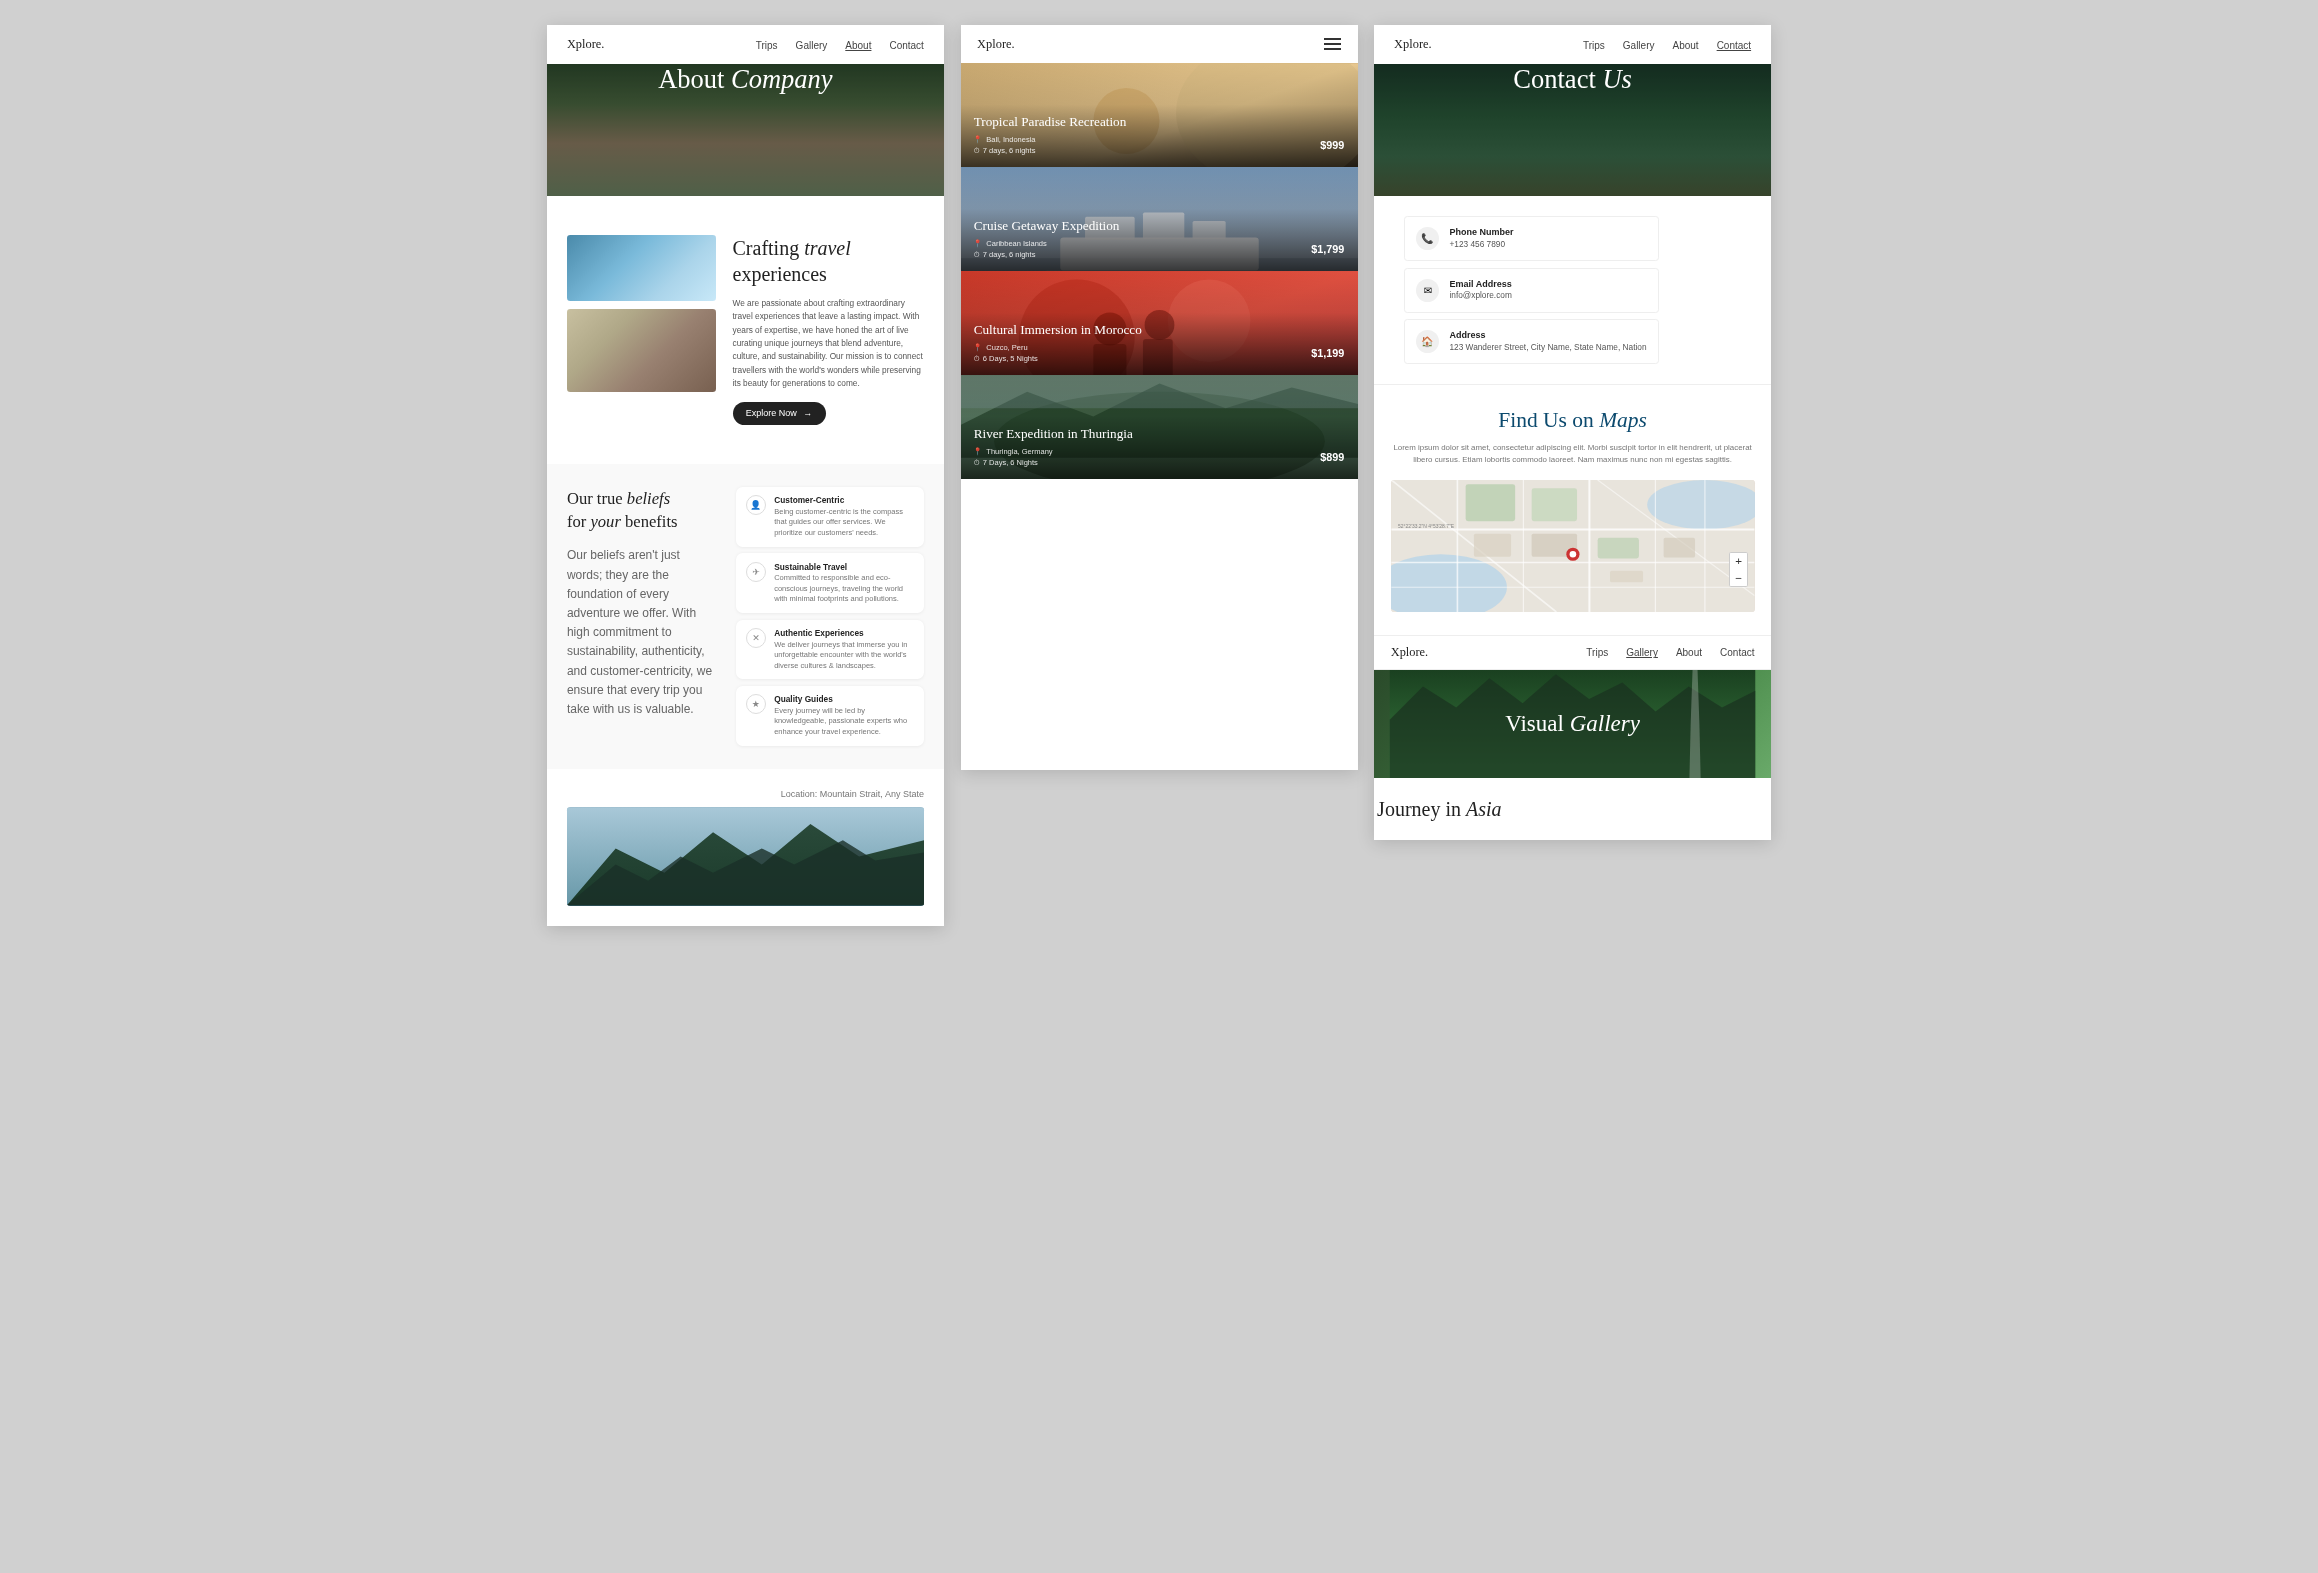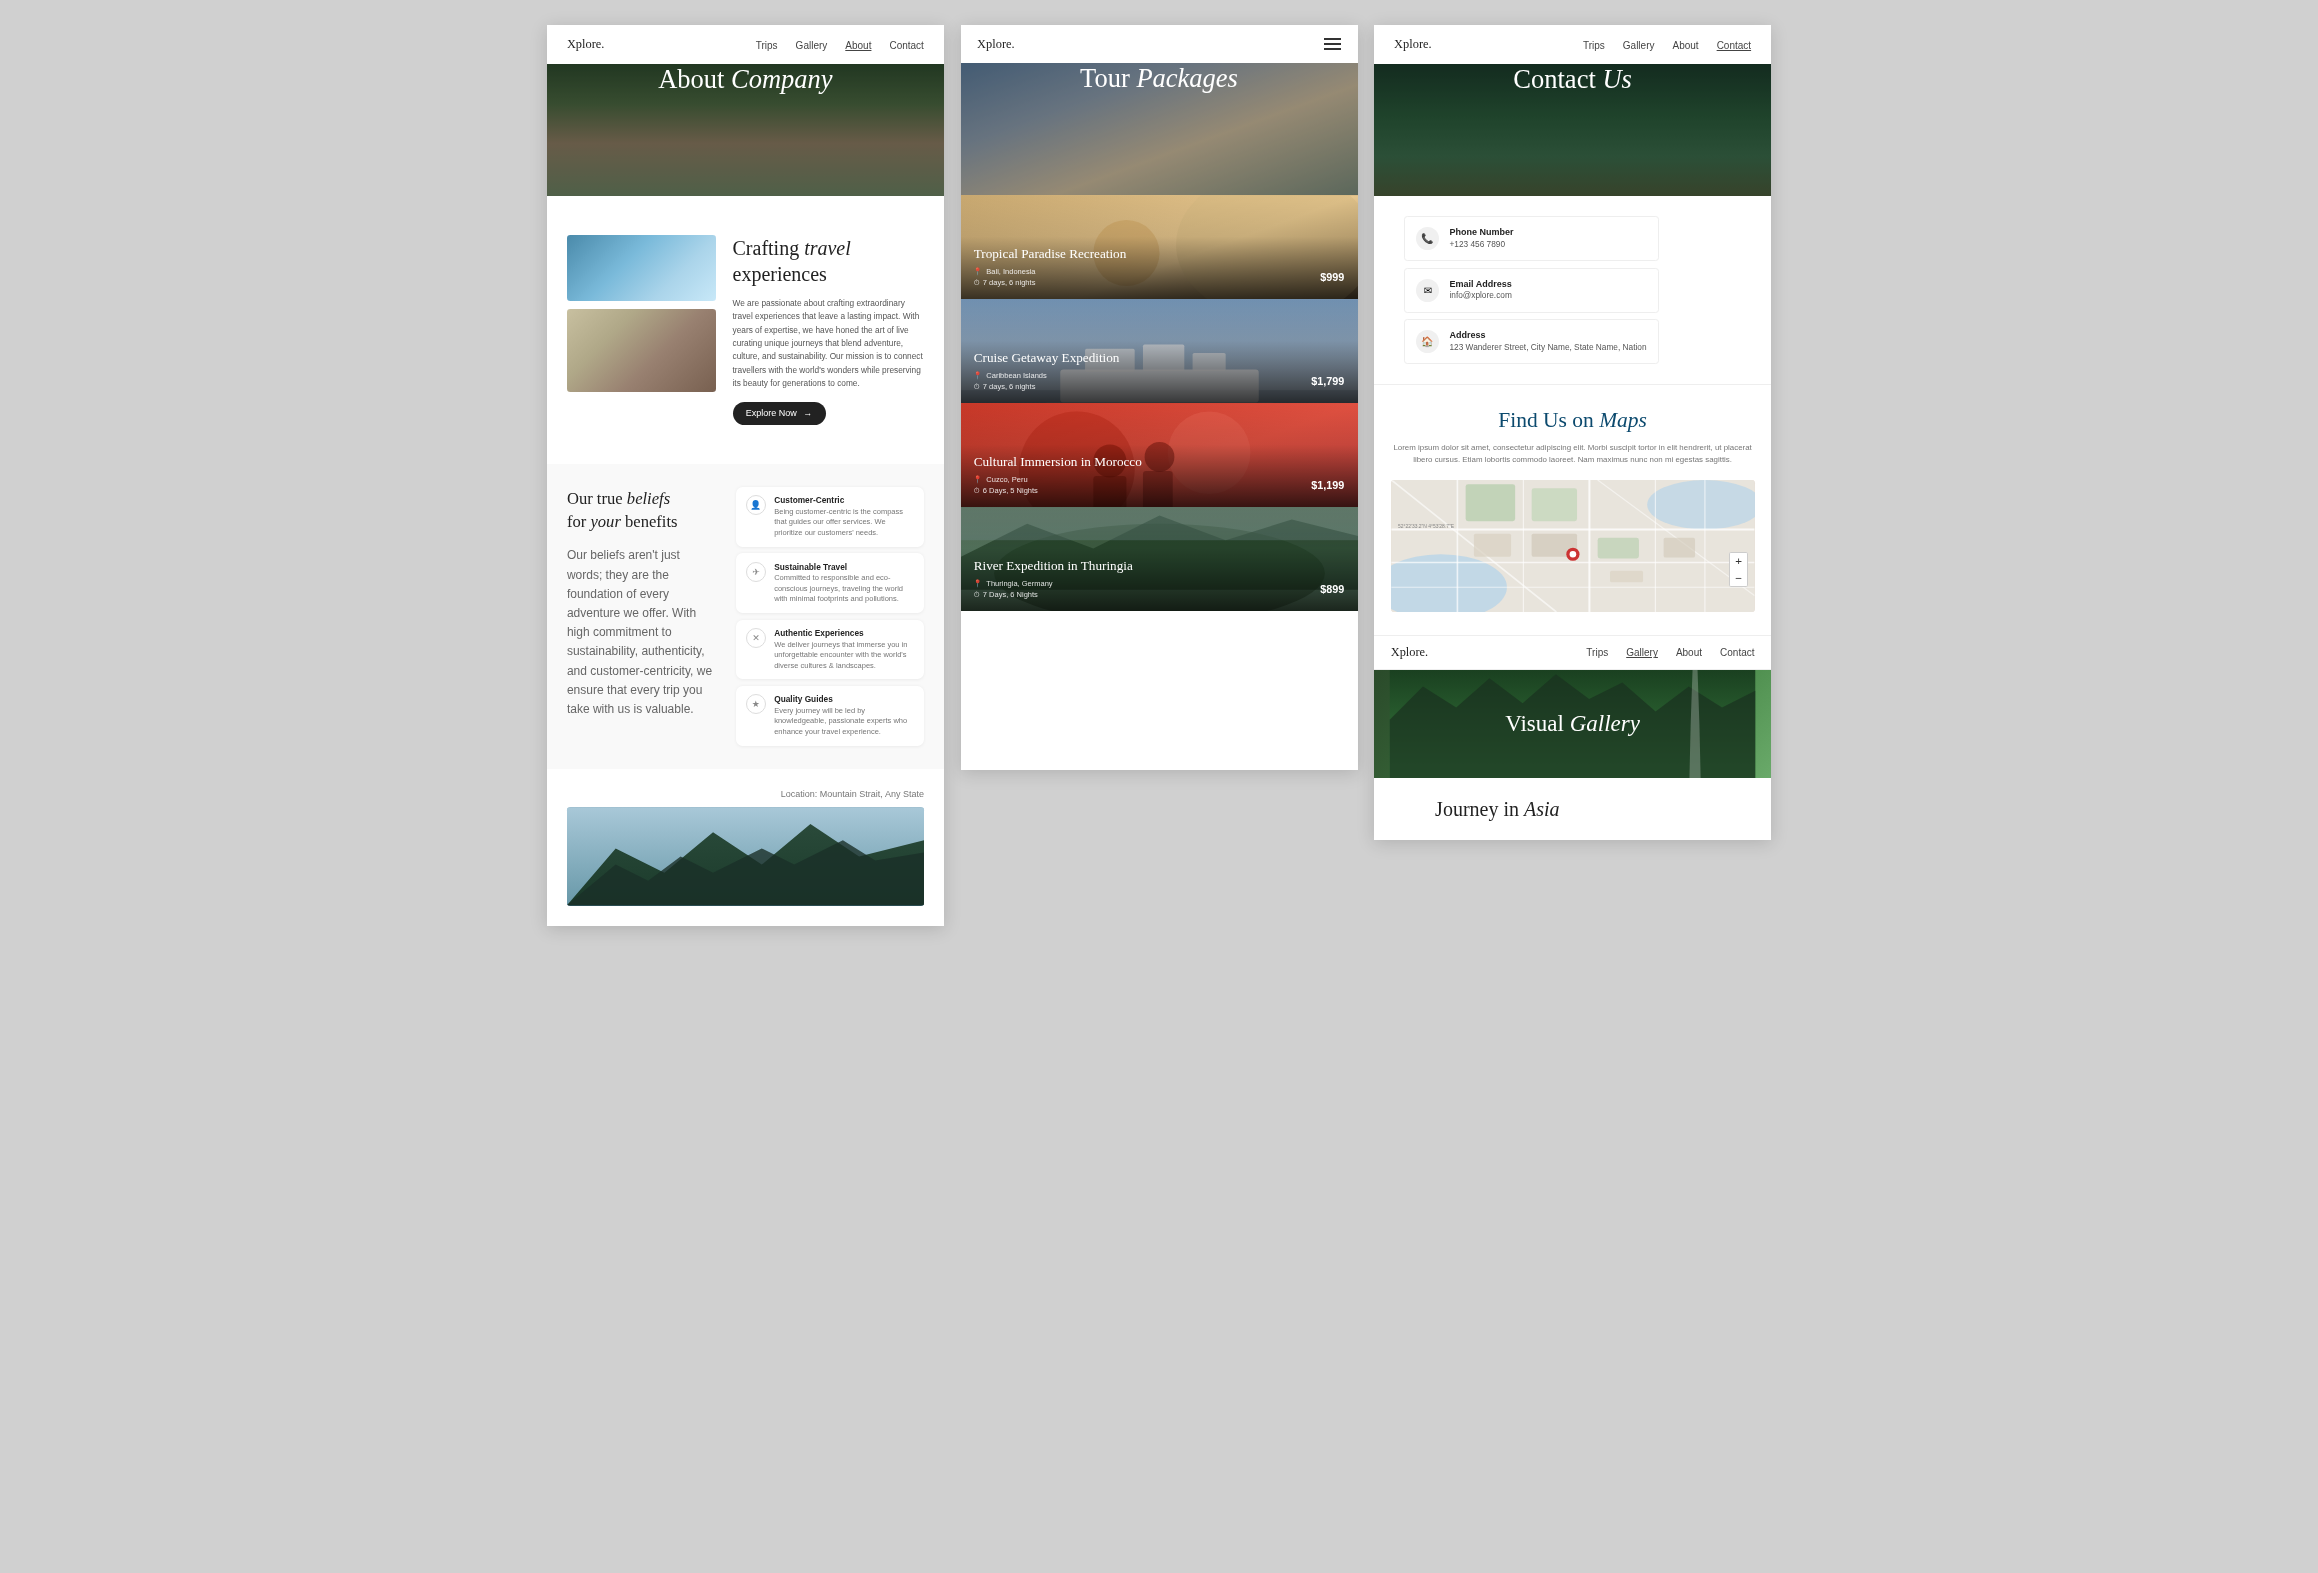"Tour Packages" div.hero { html: <div> <div> <h1> <span>Tour</span> <em>Packages</em> </h1> </div> </div> -> none }
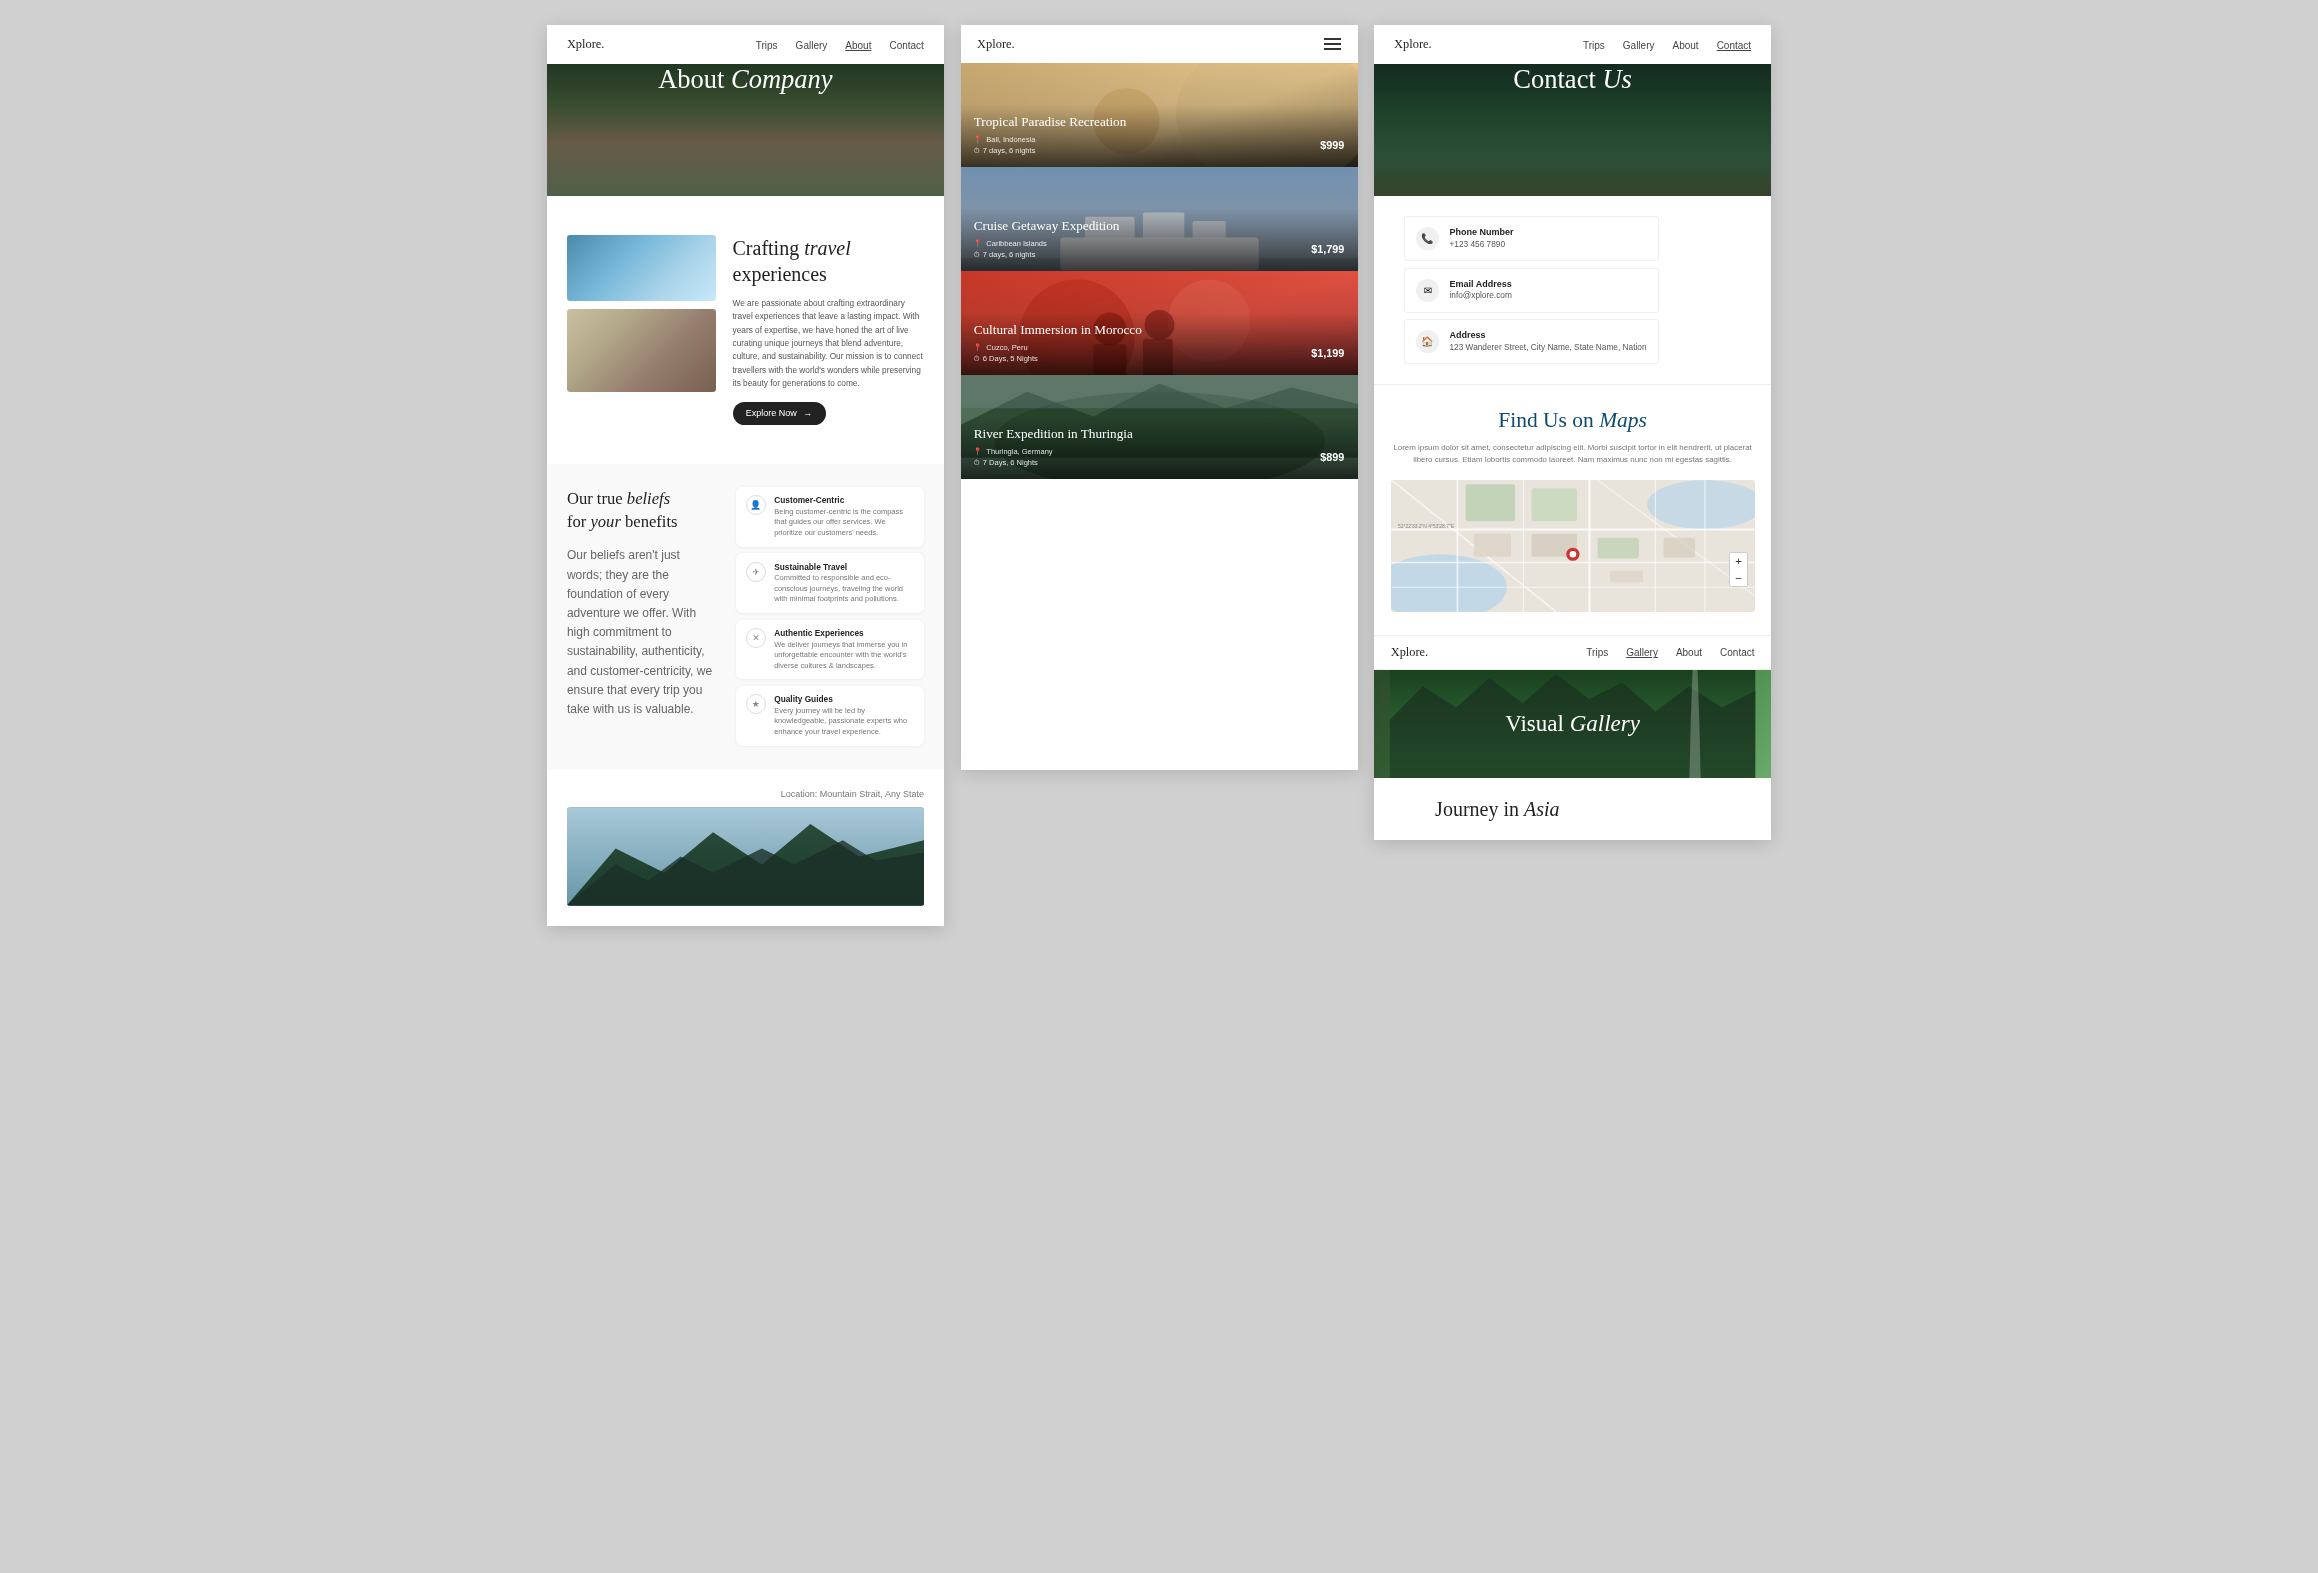"Journey in Asia" .journey-section { margin-left: 29px -> none; padding: 18px 32px -> 18px 3px }
